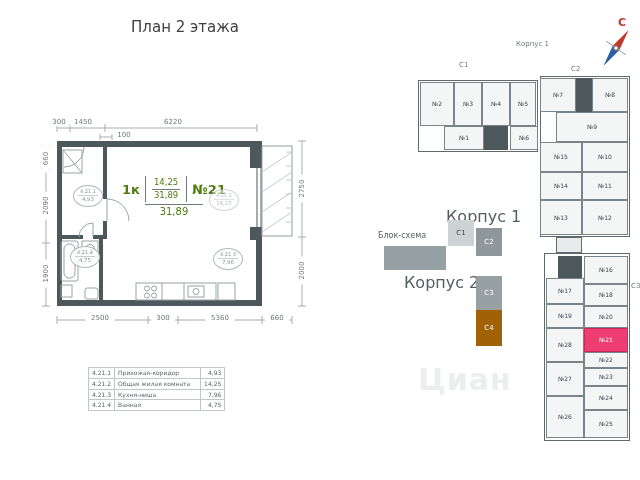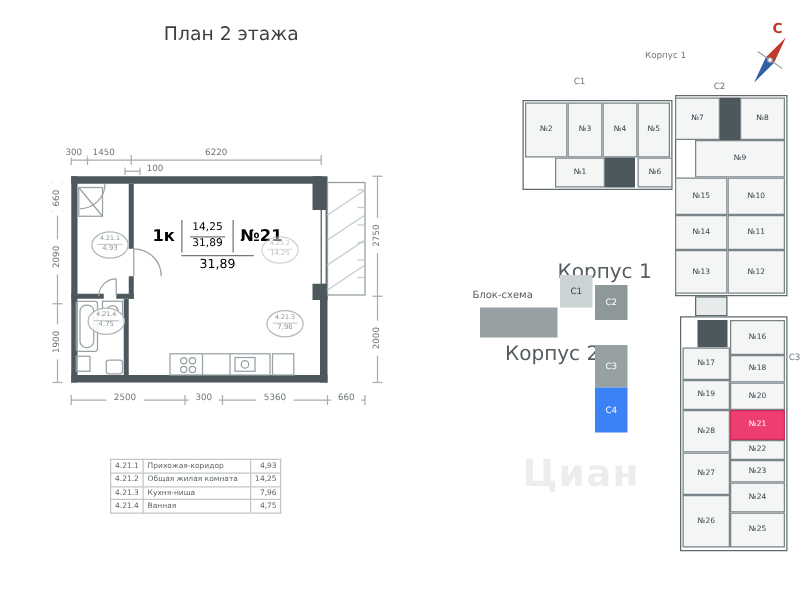"1к" .plan-info { color: #000000 -> #4d7c0f }
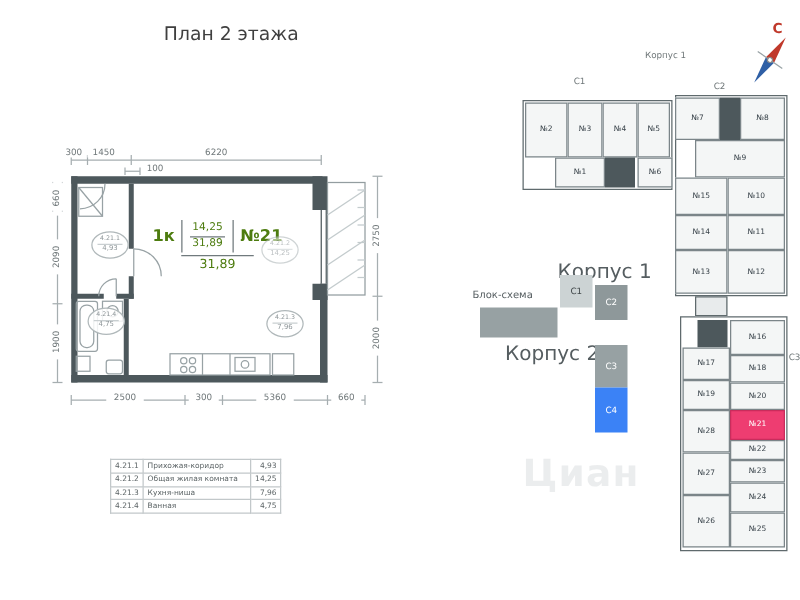"С4" div.bs-block { background: #3b82f6 -> #a16207 }
